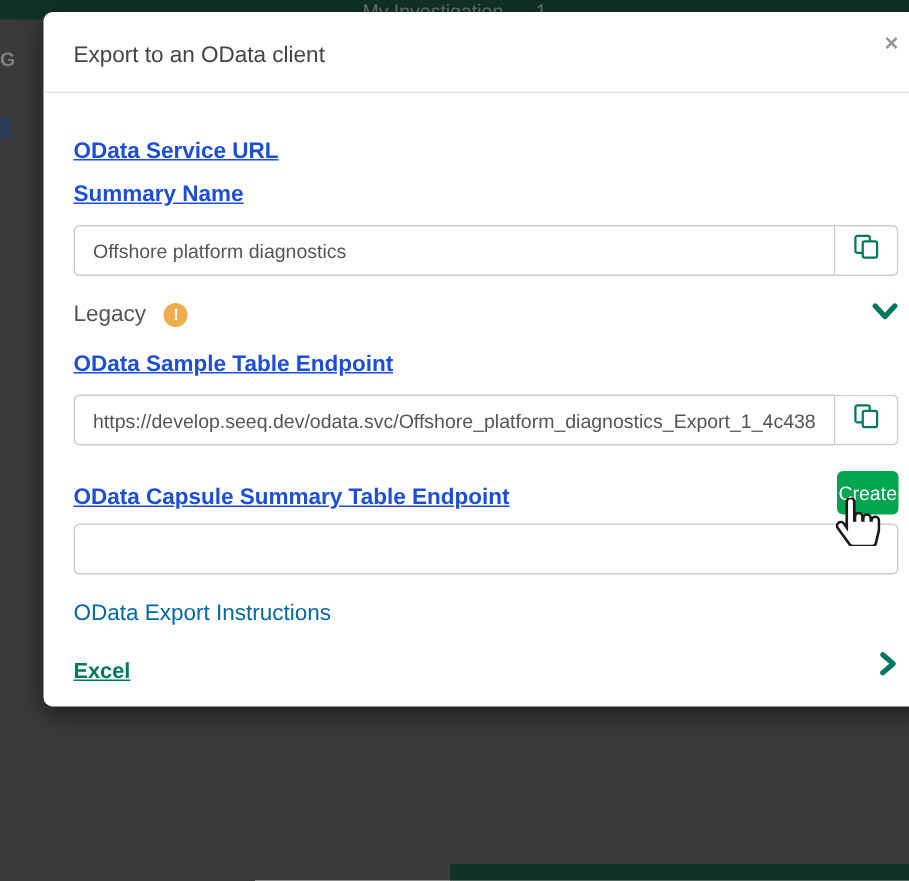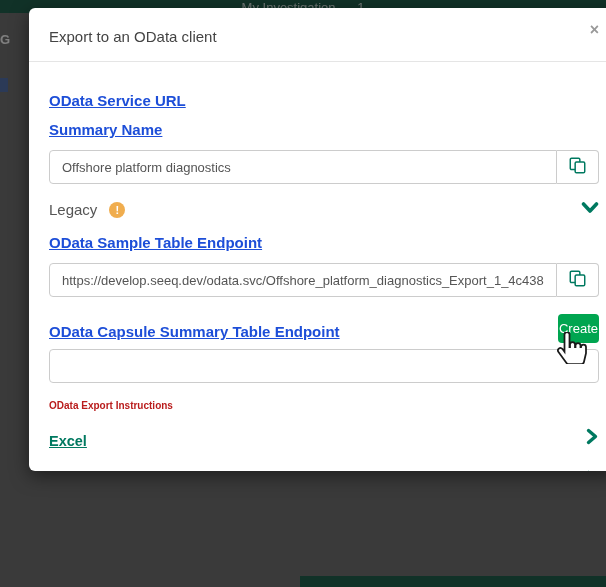"OData Export Instructions" .instr-heading { color: #b91c1c -> #0369a1; font-size: 10px -> 15px; font-weight: 700 -> 400 }
